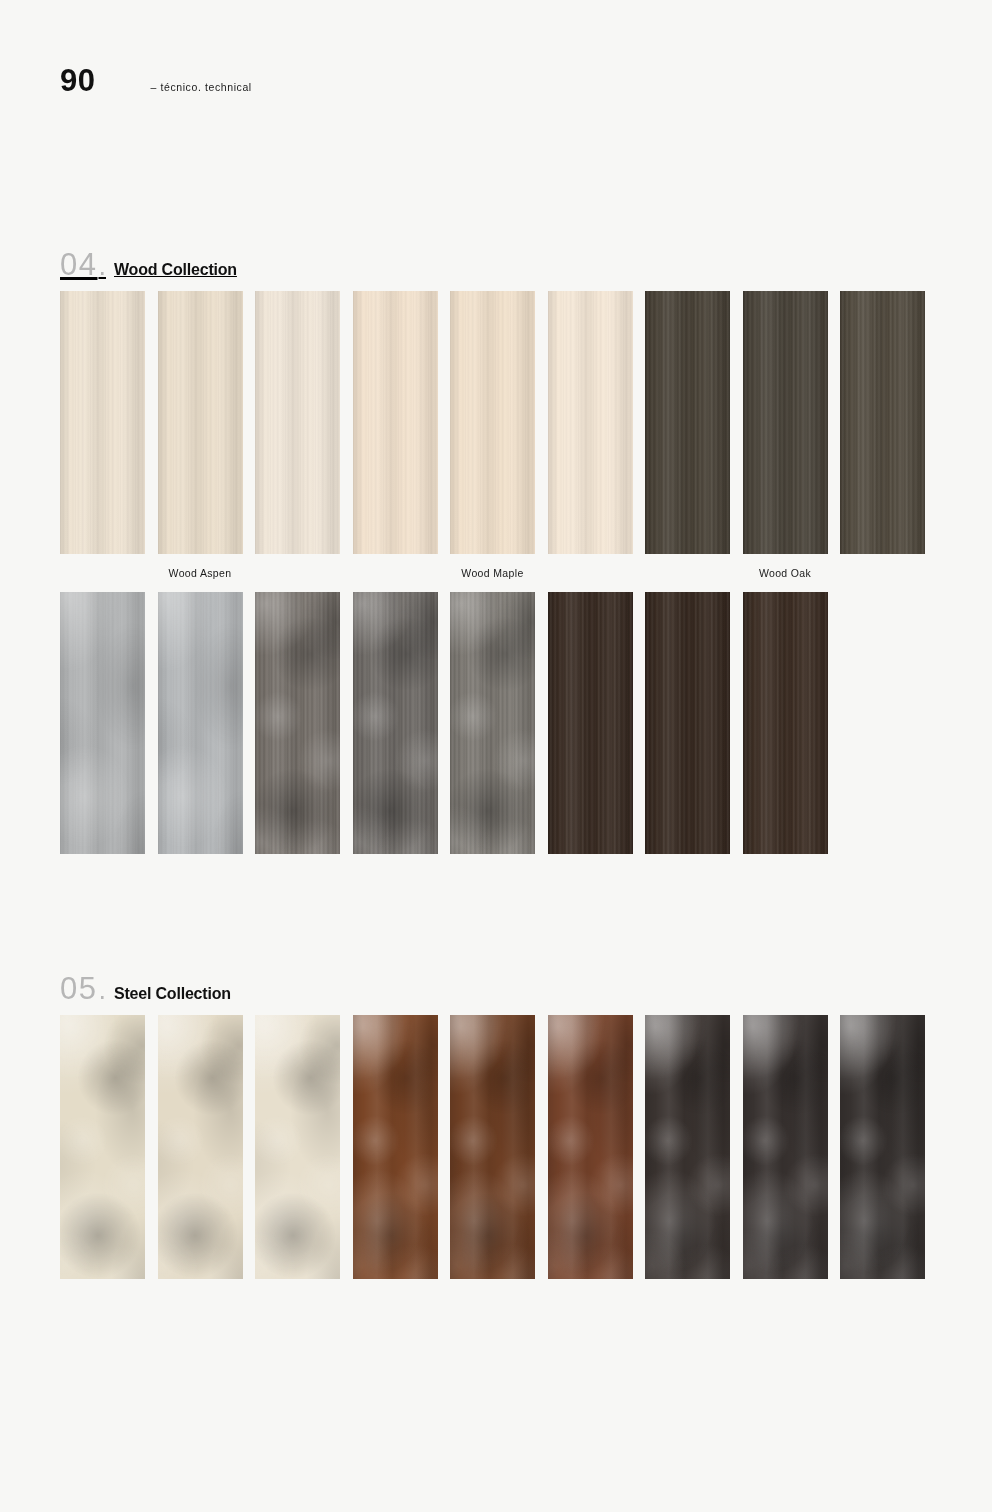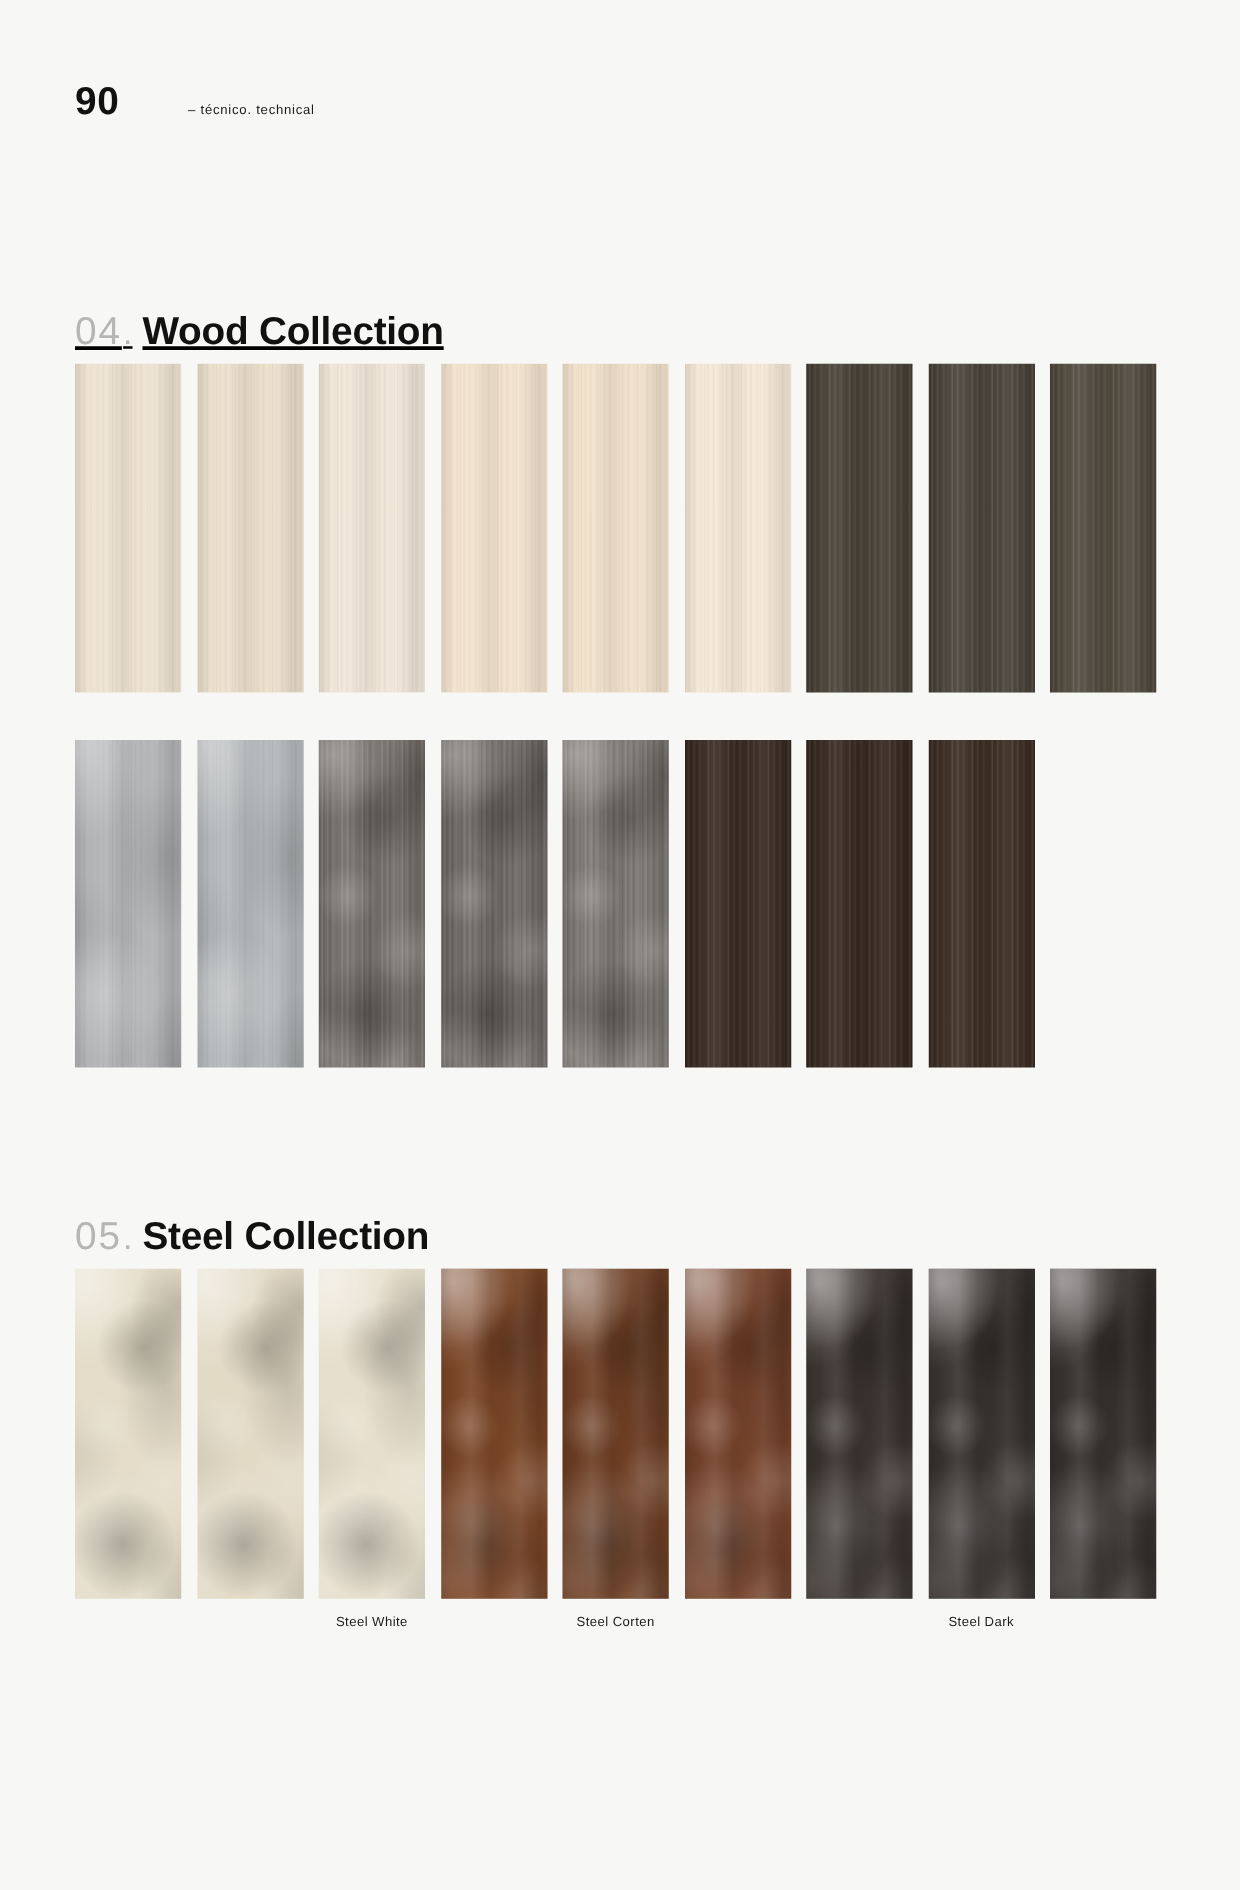"Wood Collection" .section-title { font-size: 31px -> 16px }
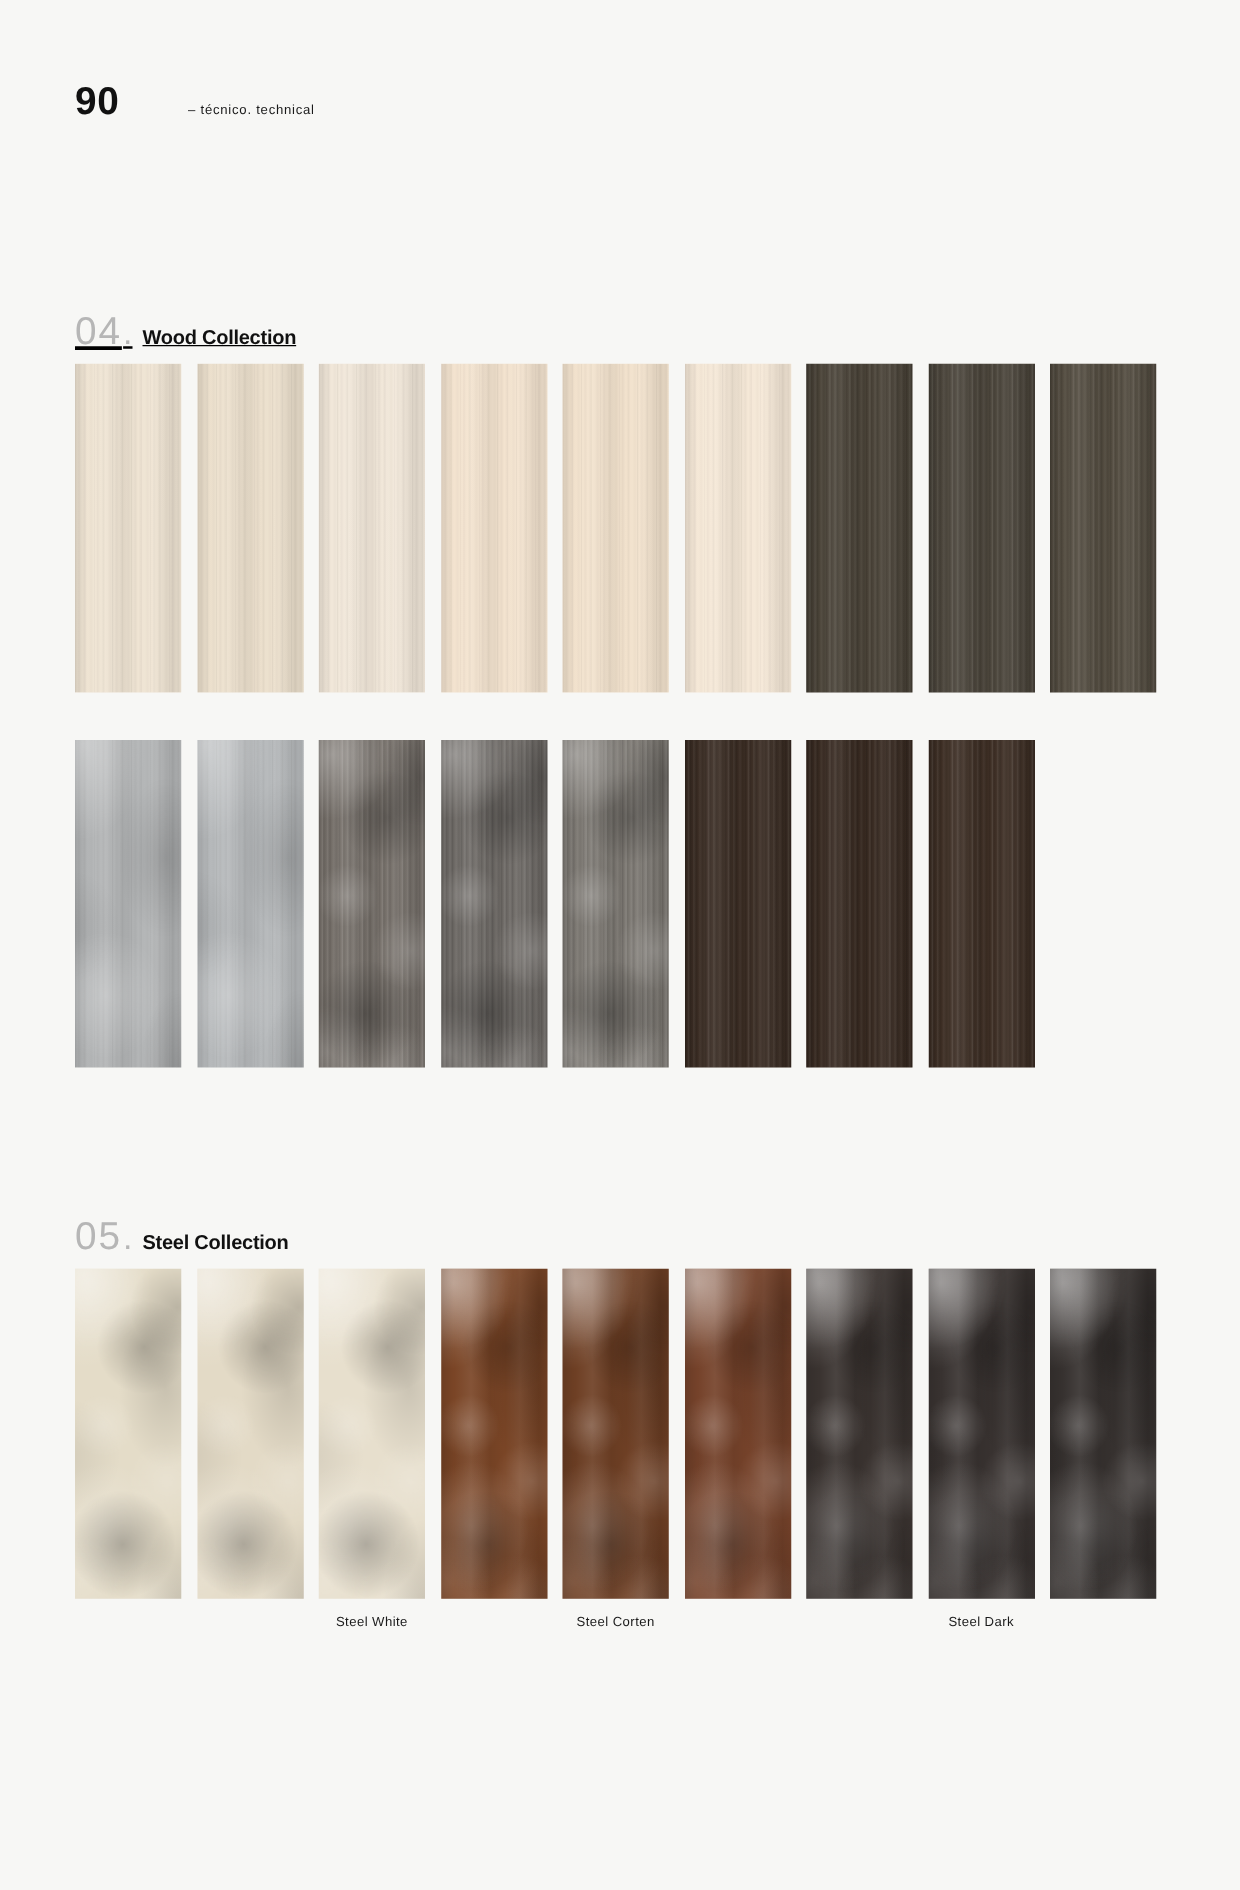"Wood Aspen" div.label-row { html: none -> <div> <span>Wood Aspen</span> <span>Wood Maple</span> <span>Wood Oak</span> </div> }
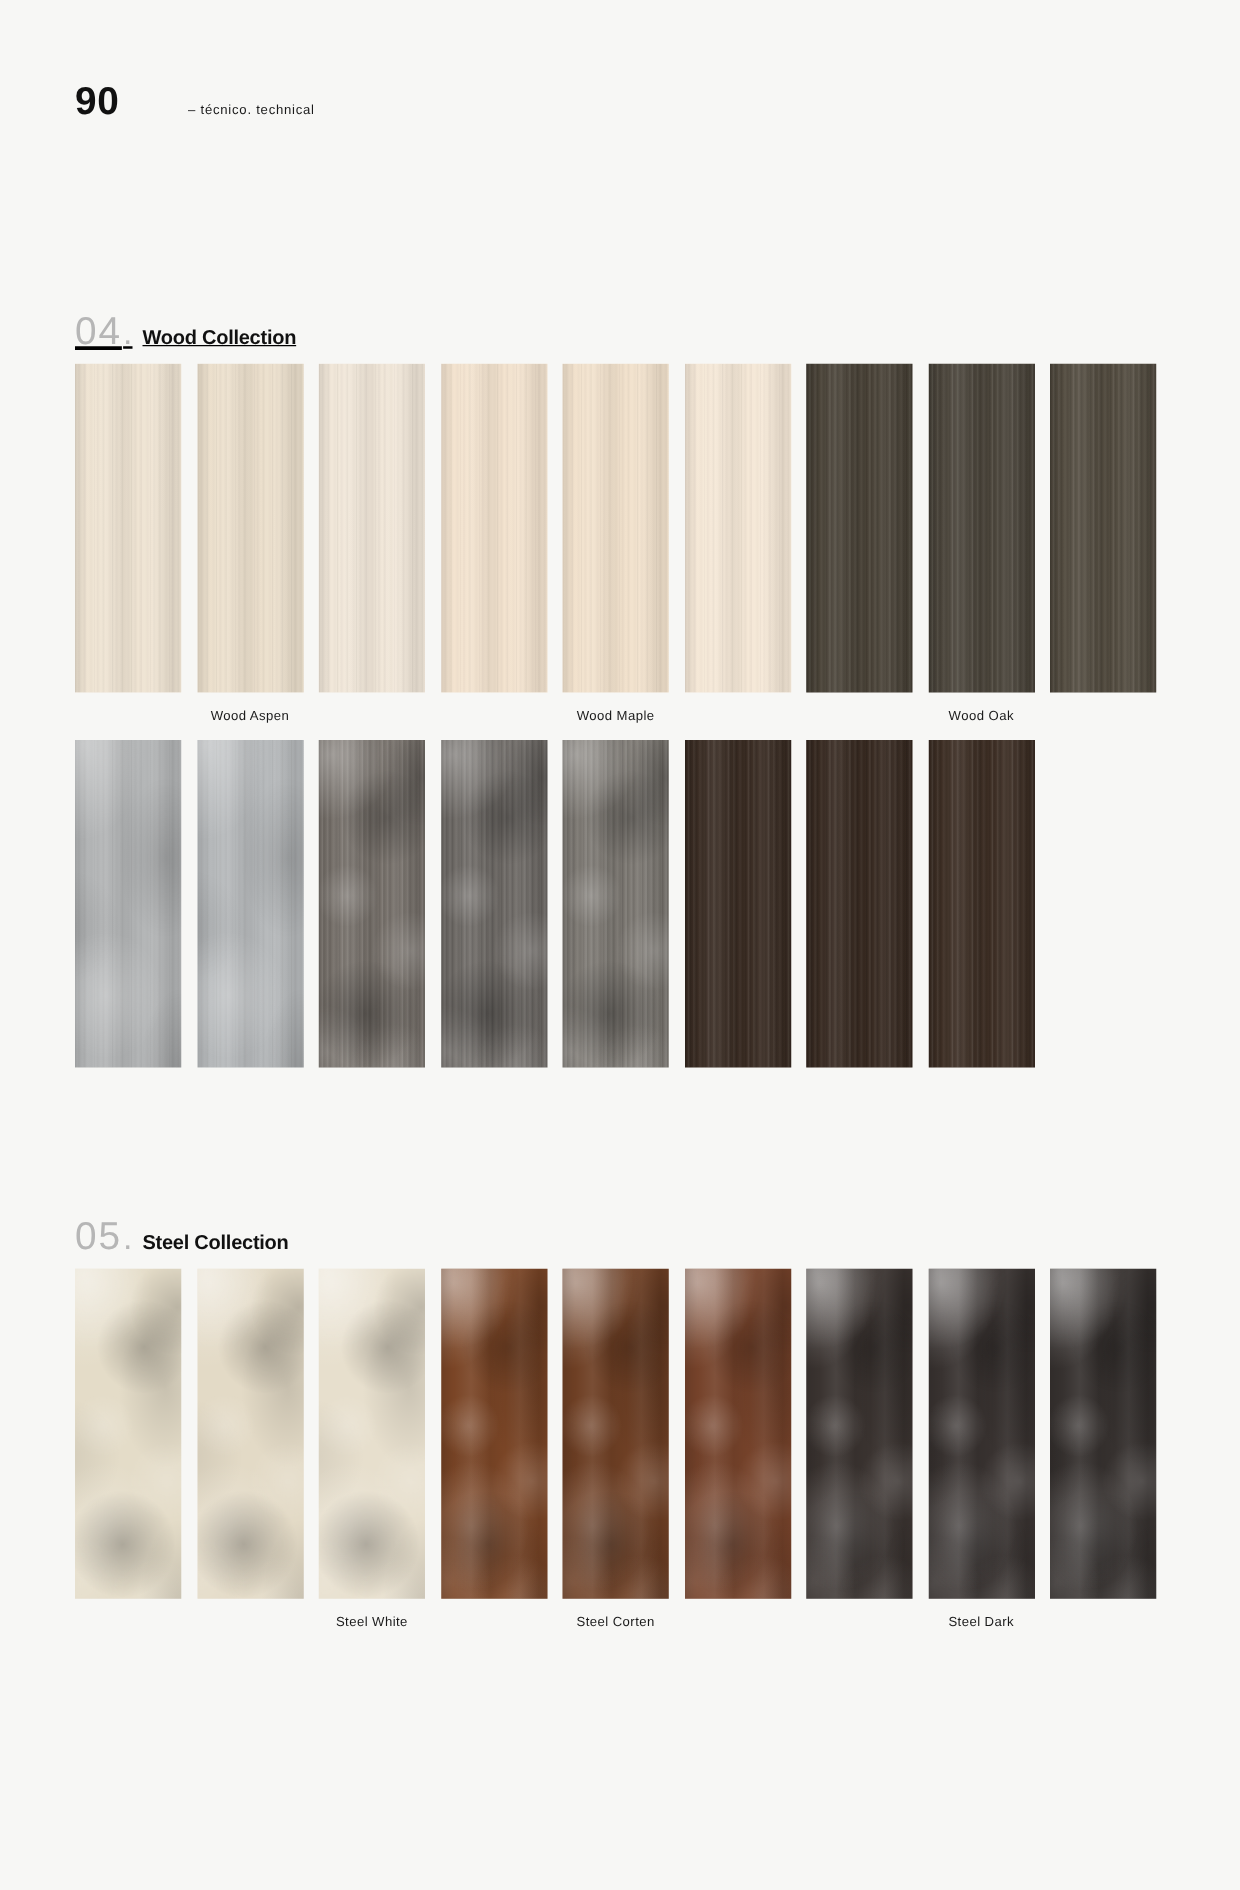"Steel White" div.label-row { html: <div> <span>Steel White</span> <span>Steel Corten</span> <span>Steel Dark</span> </div> -> none }
